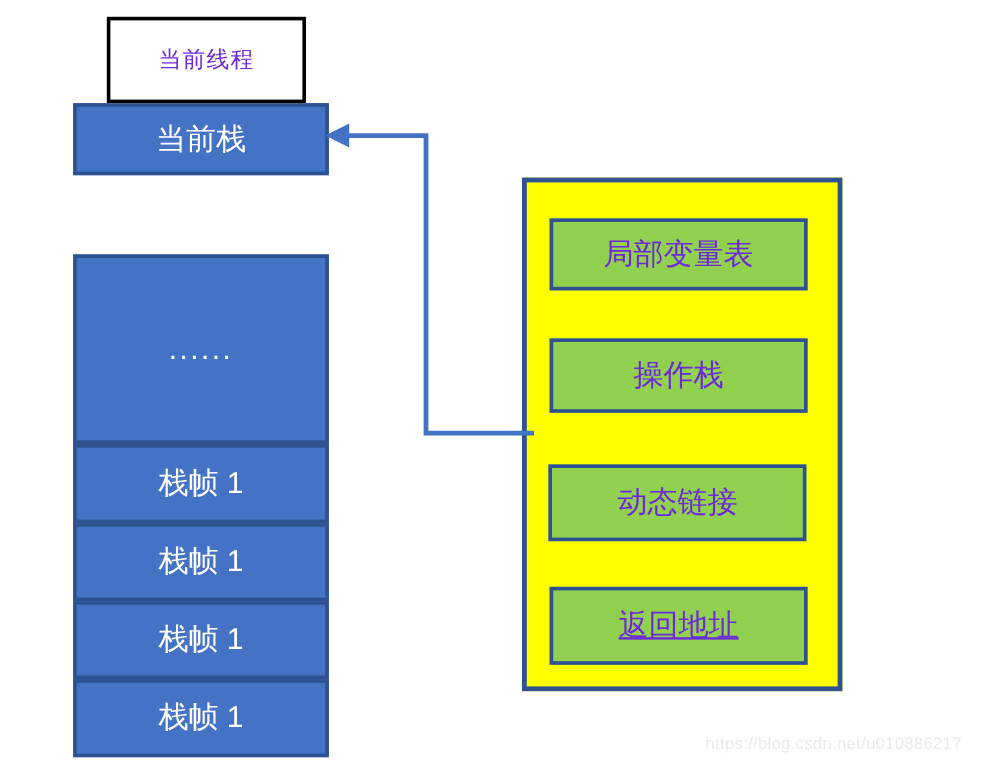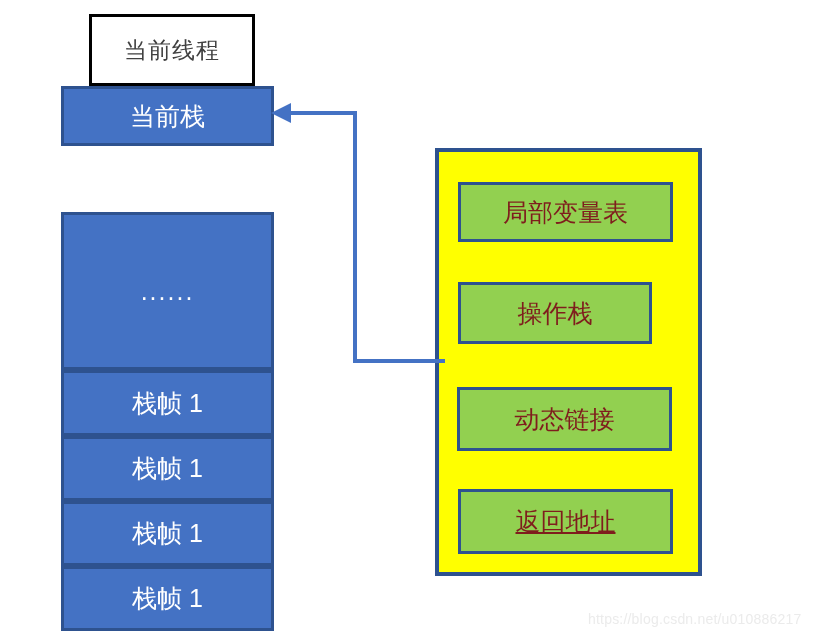"当前线程" #thread-label .txt { color: #404040 -> #6d28d9; font-size: 23px -> 19px }
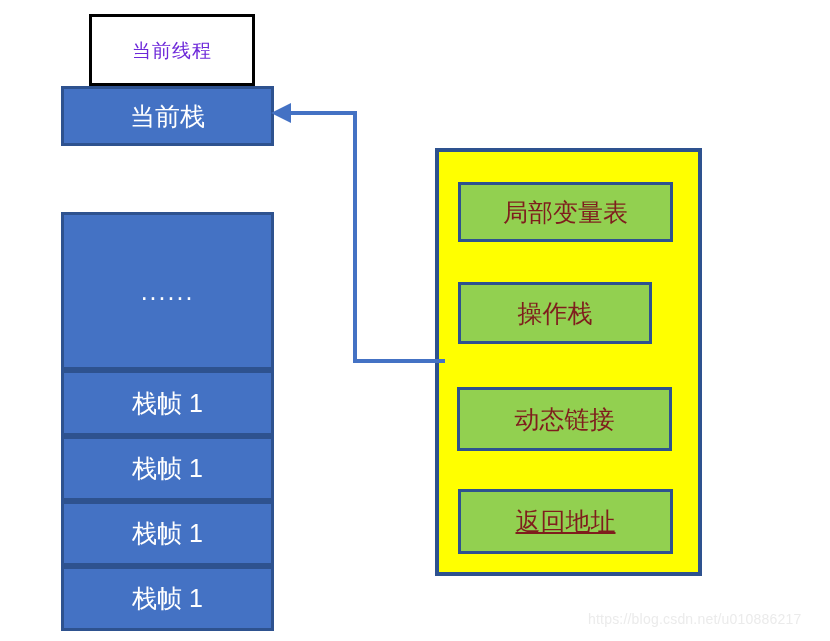"局部变量表" .frame-part { color: #7f1d1d -> #6d28d9 }
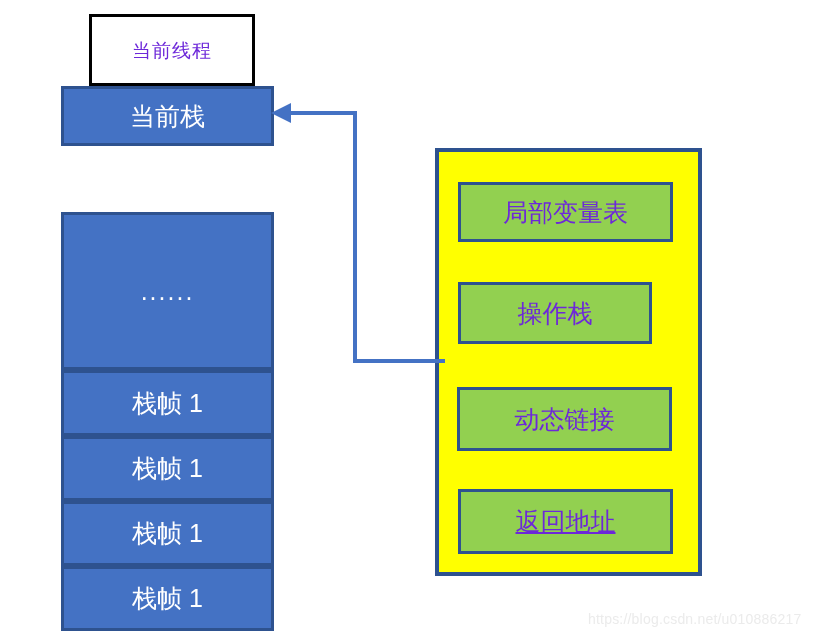"操作栈" div.frame-part { width: 194px -> 215px }
